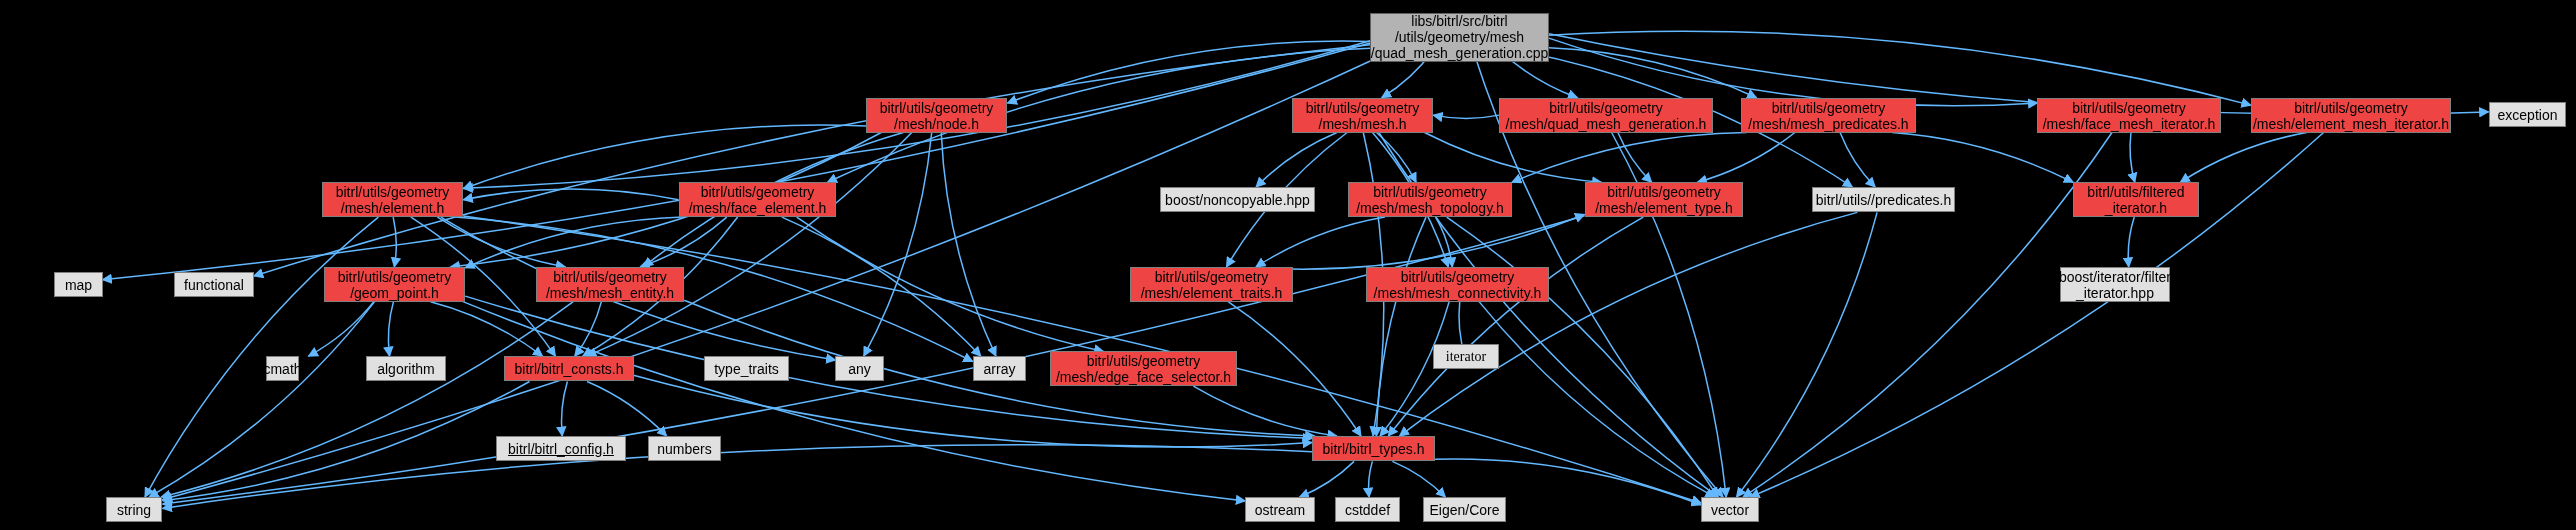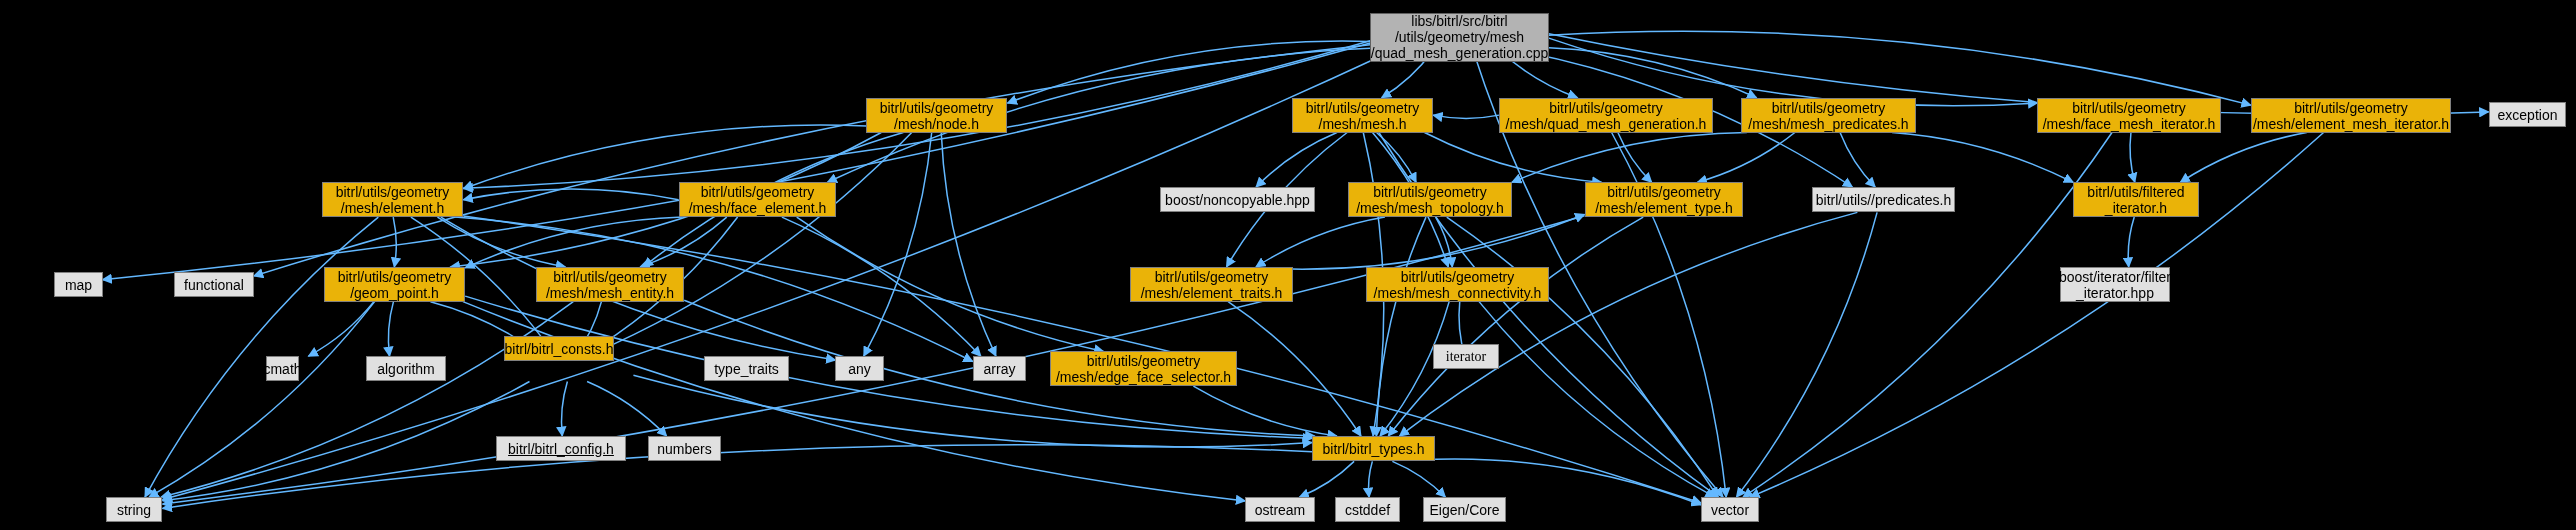"bitrl/utils/geometry" .node { background: #eab308 -> #ef4444 }
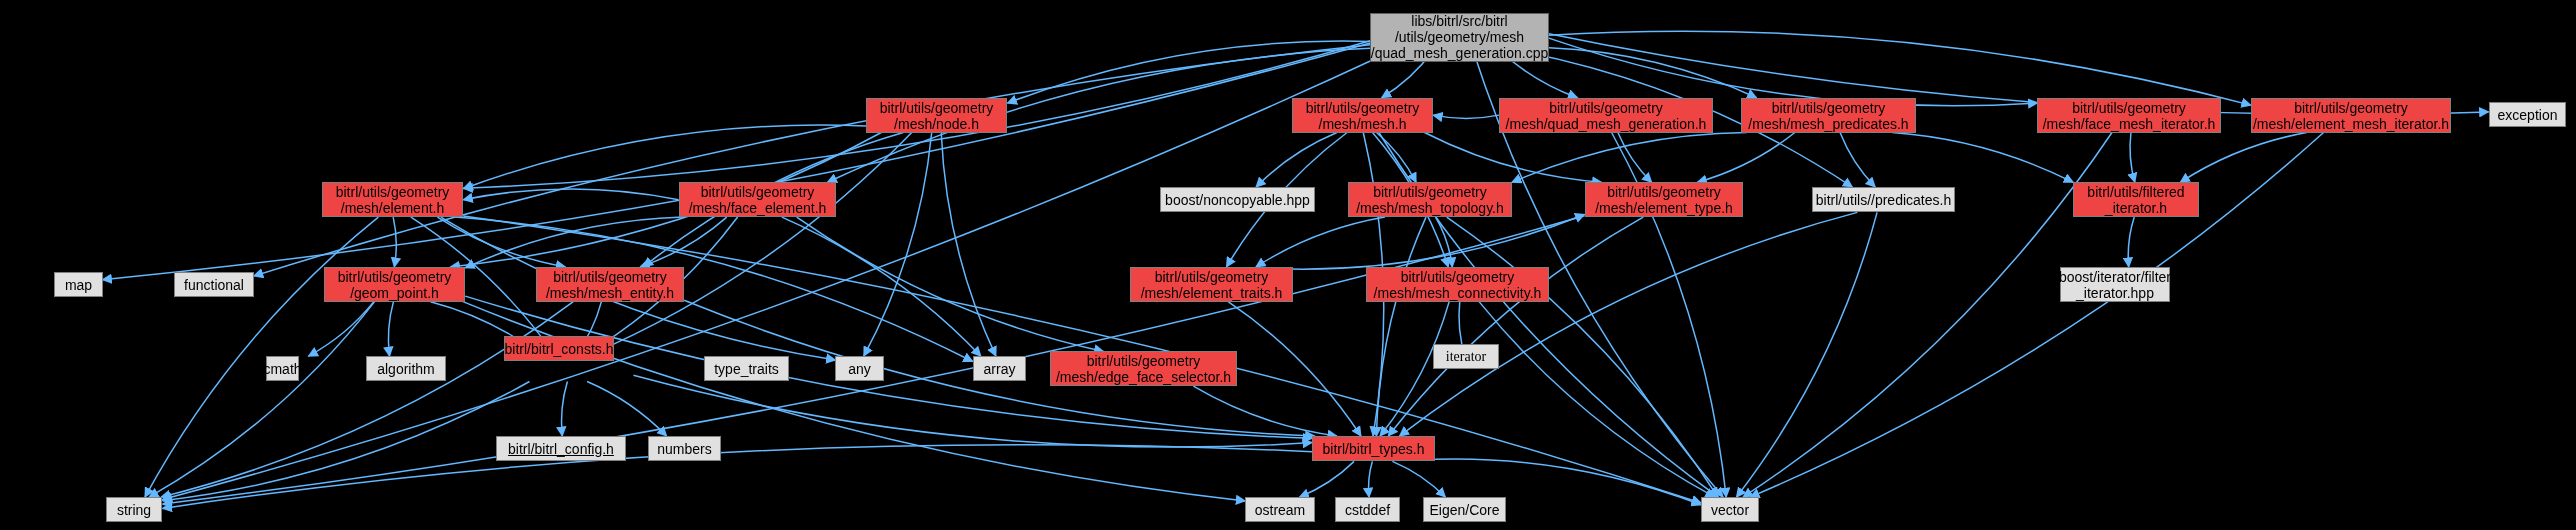"bitrl/bitrl_consts.h" div.node { top: 336px -> 356px; width: 110px -> 130px }
